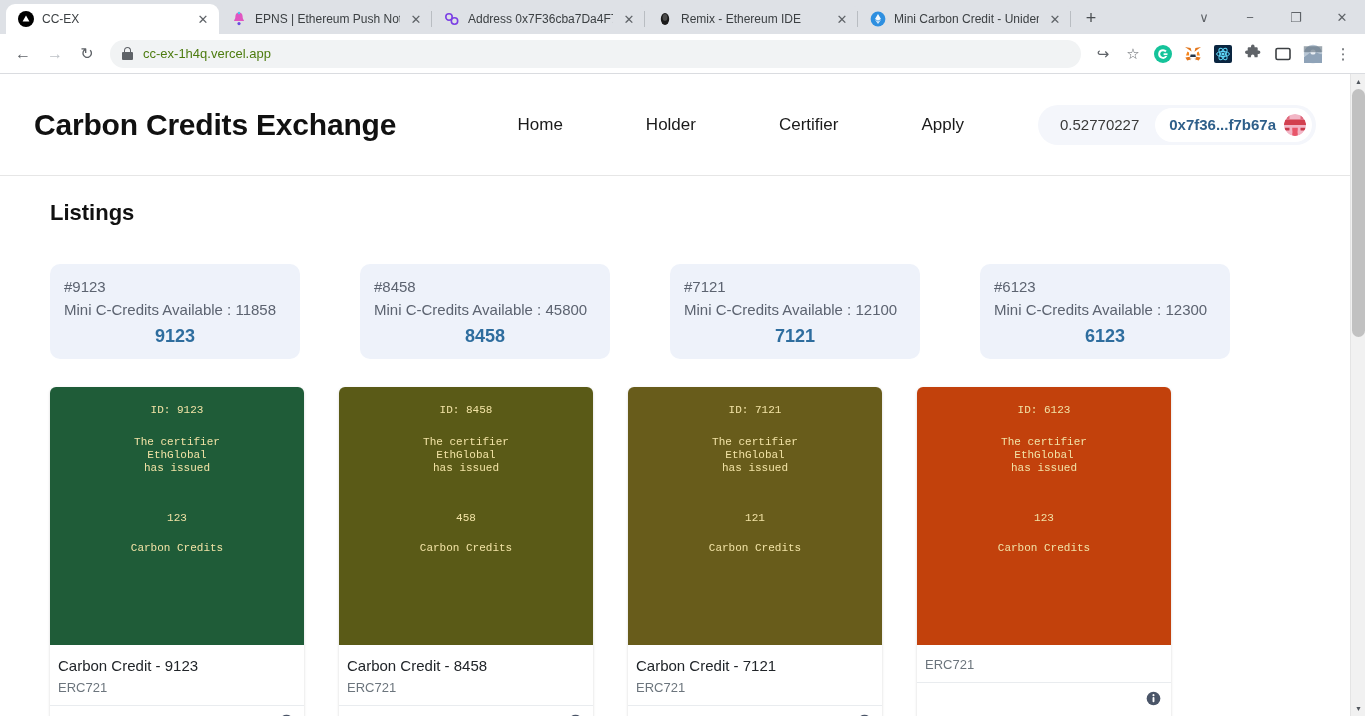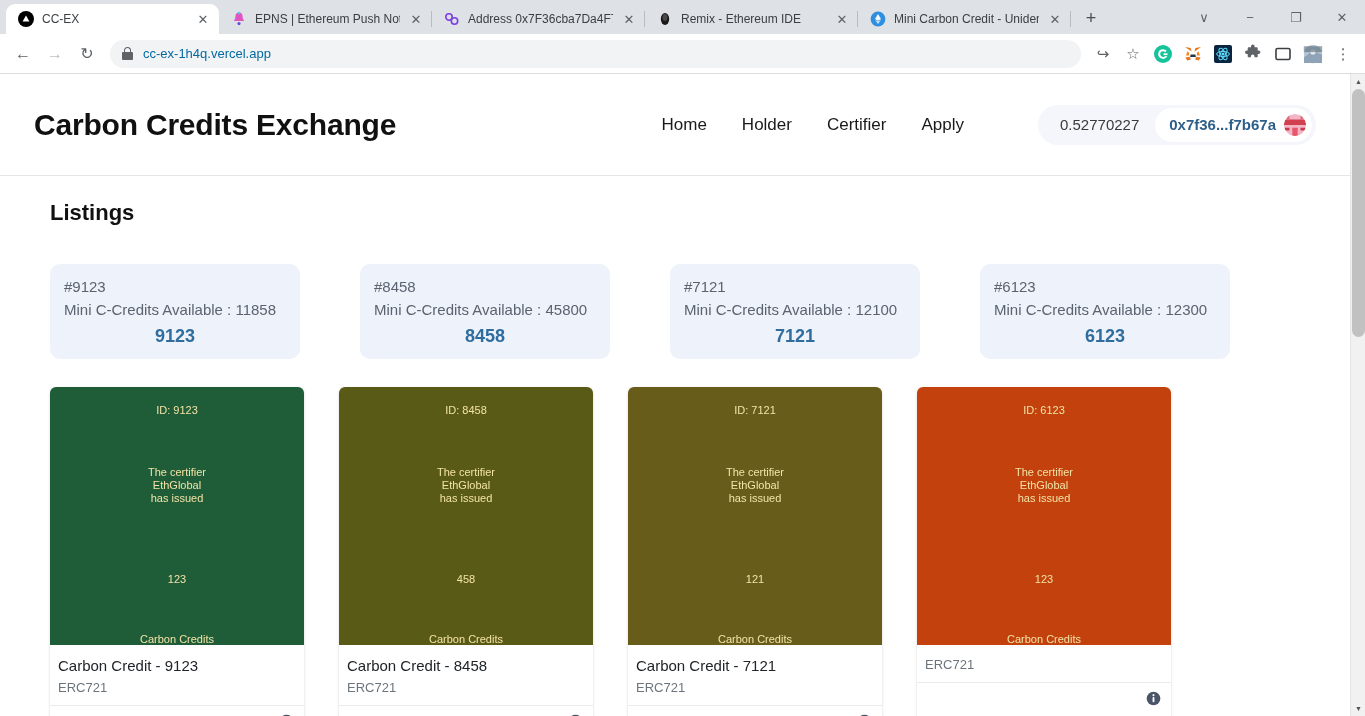"cc-ex-1h4q.vercel.app" .omnibox .url { color: #0369a1 -> #4d7c0f }
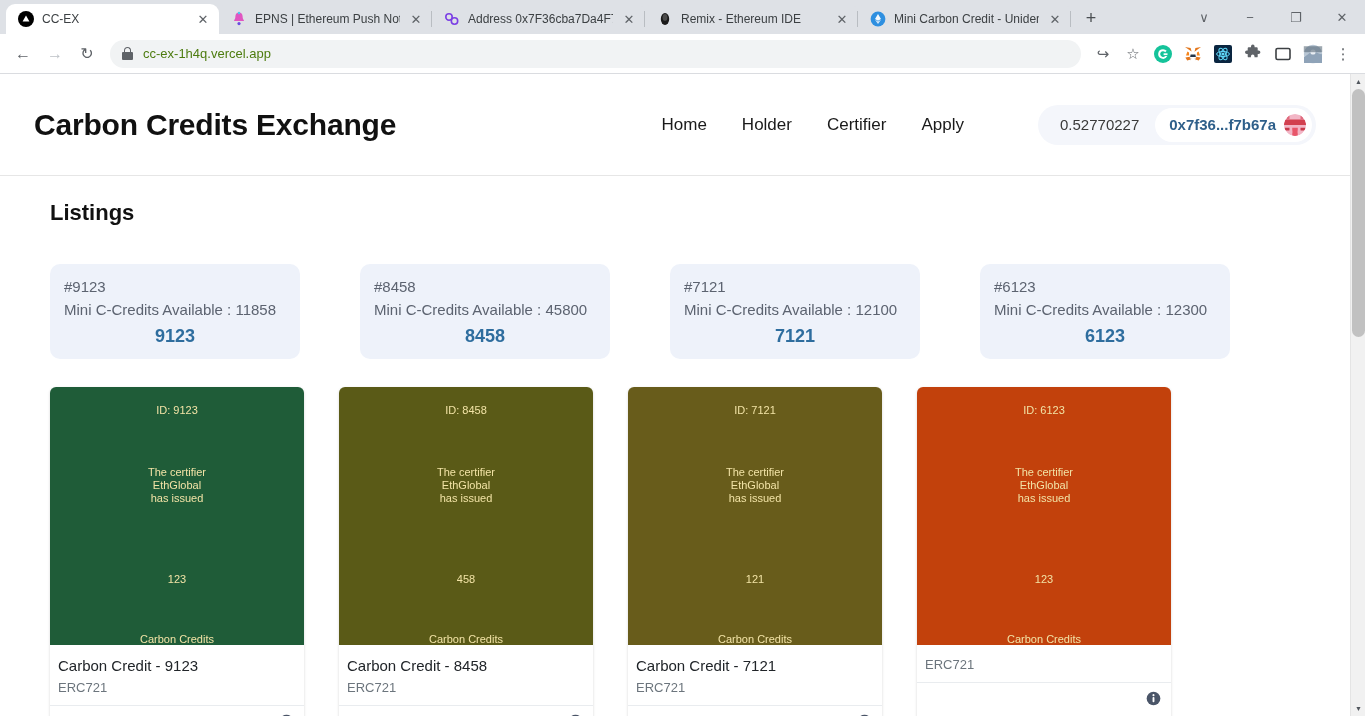"Home" .nav { gap: 35px -> 83px }
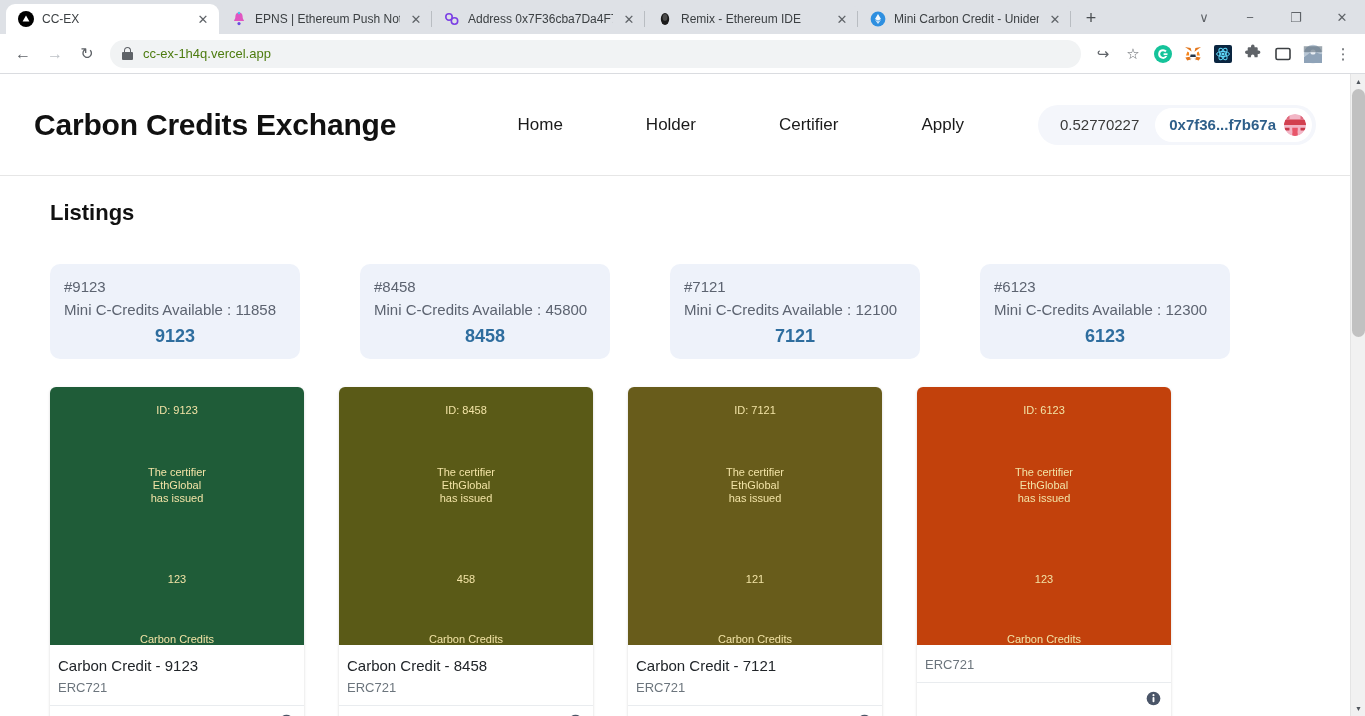"ID: 9123" .nftart { font-family: Liberation Sans, sans-serif -> Liberation Mono, monospace; justify-content: space-between -> none }
